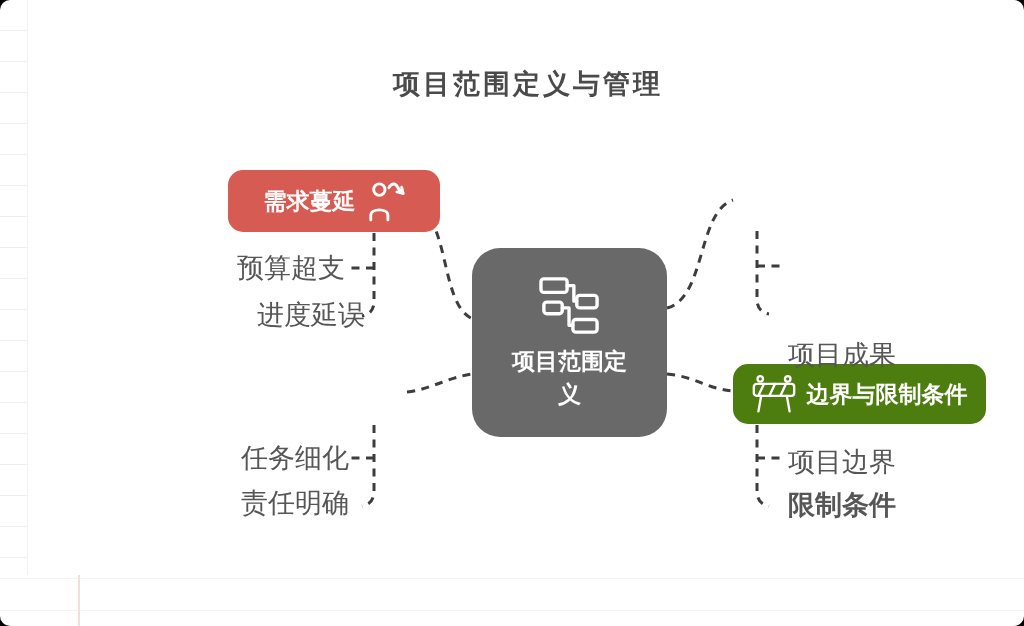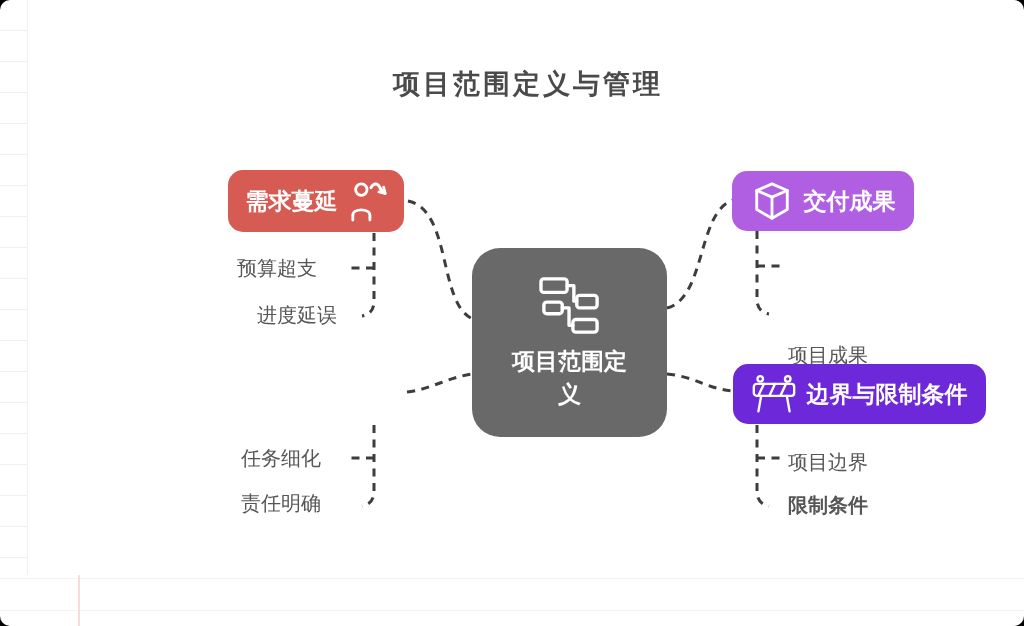"需求蔓延" .node-red { width: 176px -> 212px }
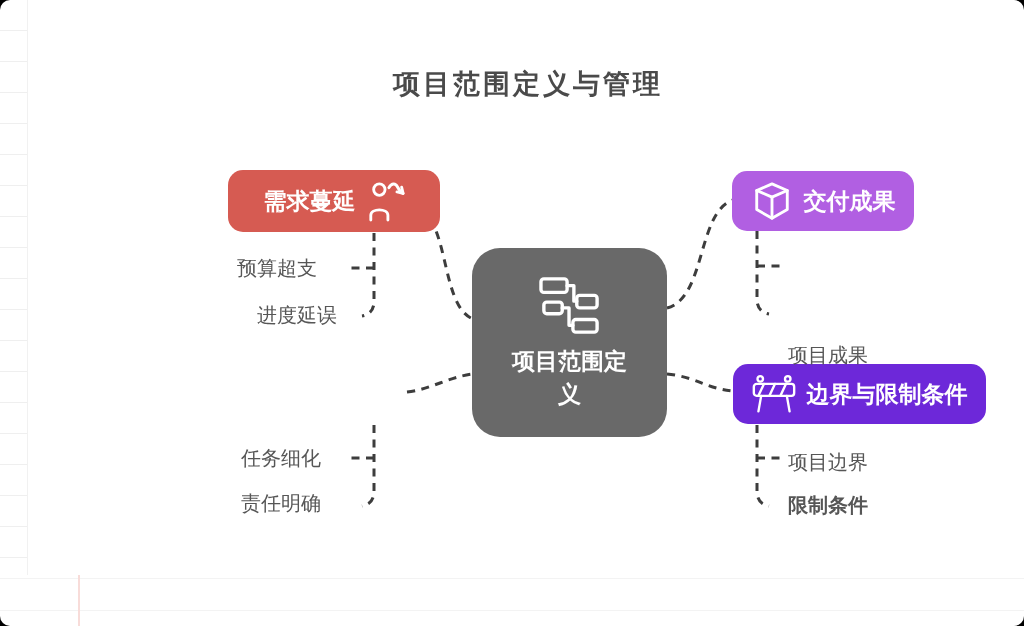"交付成果" div.node { html: <div> <svg> <path></path> <path></path> <path></path> </svg> <span>交付成果</span> </div> -> none }
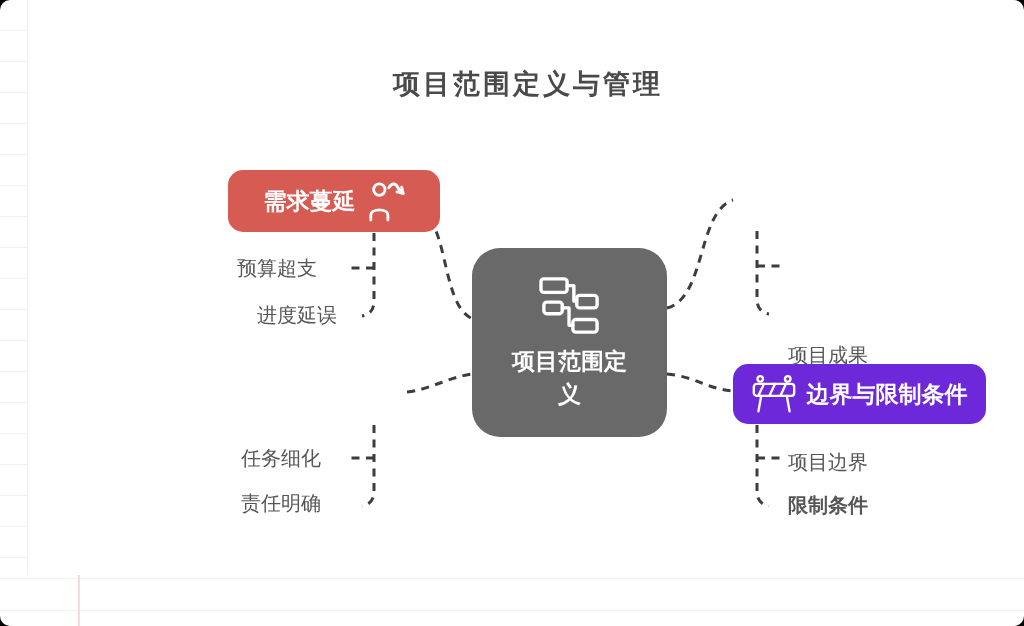"预算超支" .sub { font-size: 20px -> 27px }
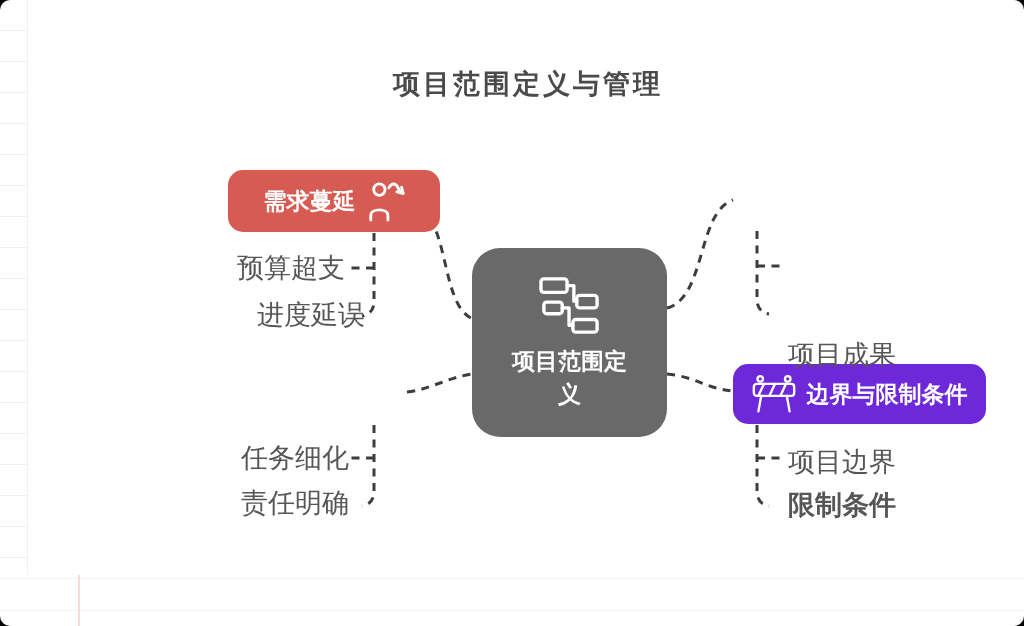"边界与限制条件" .node-yellow { background: #6d28d9 -> #4d7c0f }
